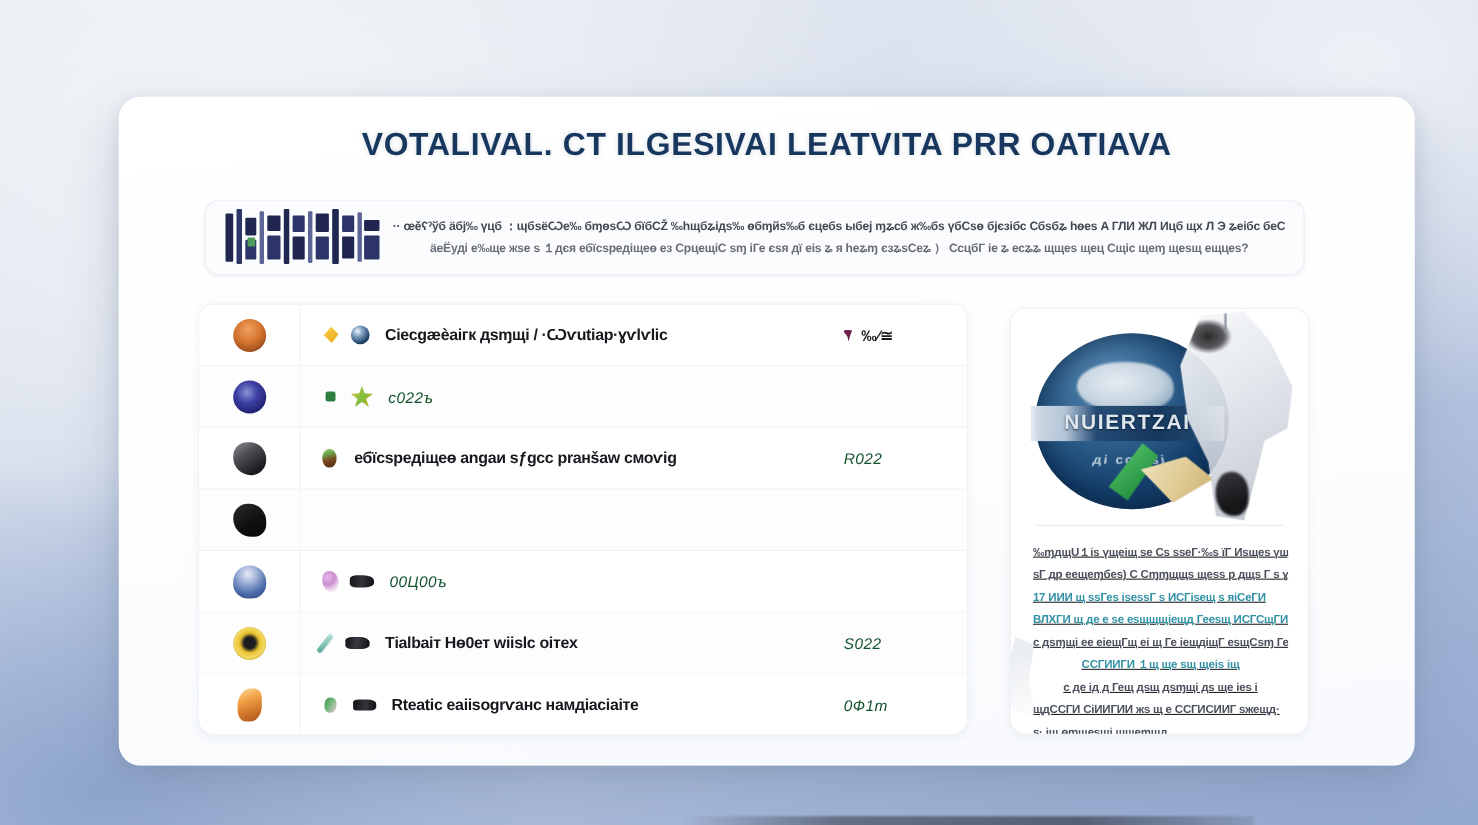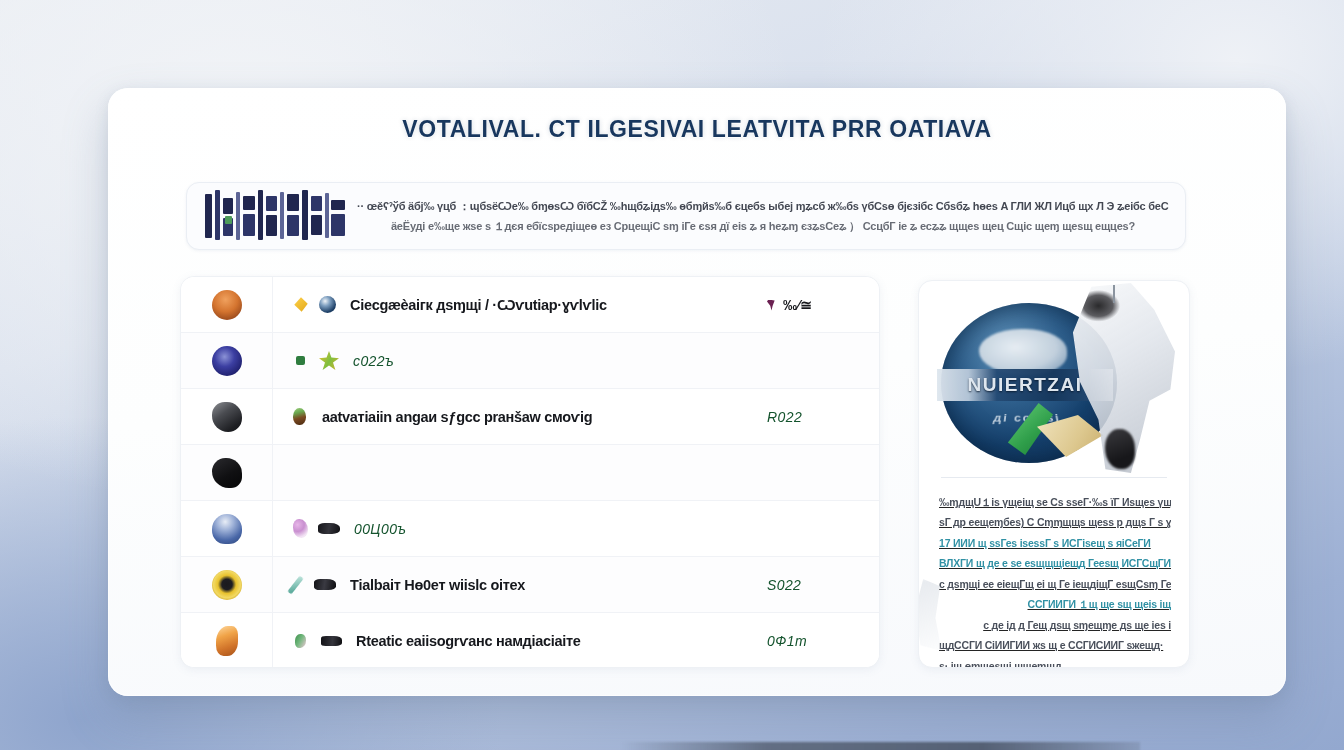"VOTALIVAL. CT ILGESIVAI LEATVITA PRR" .page-title { font-size: 23px -> 29px }
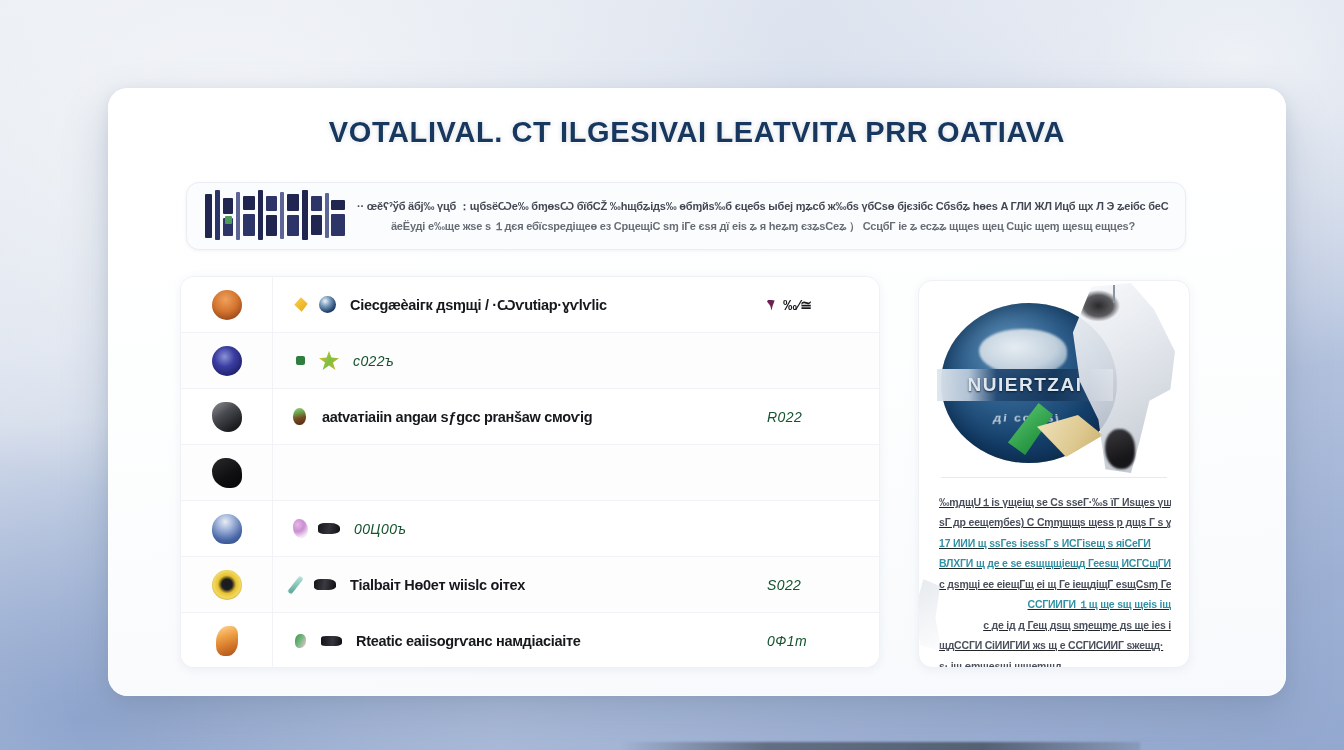"ааtvатіаііn аngаи ѕƒgсс prанšаw смоѵig" div.row-label { text: ааtvатіаііn -> ебїсѕредіщеө }
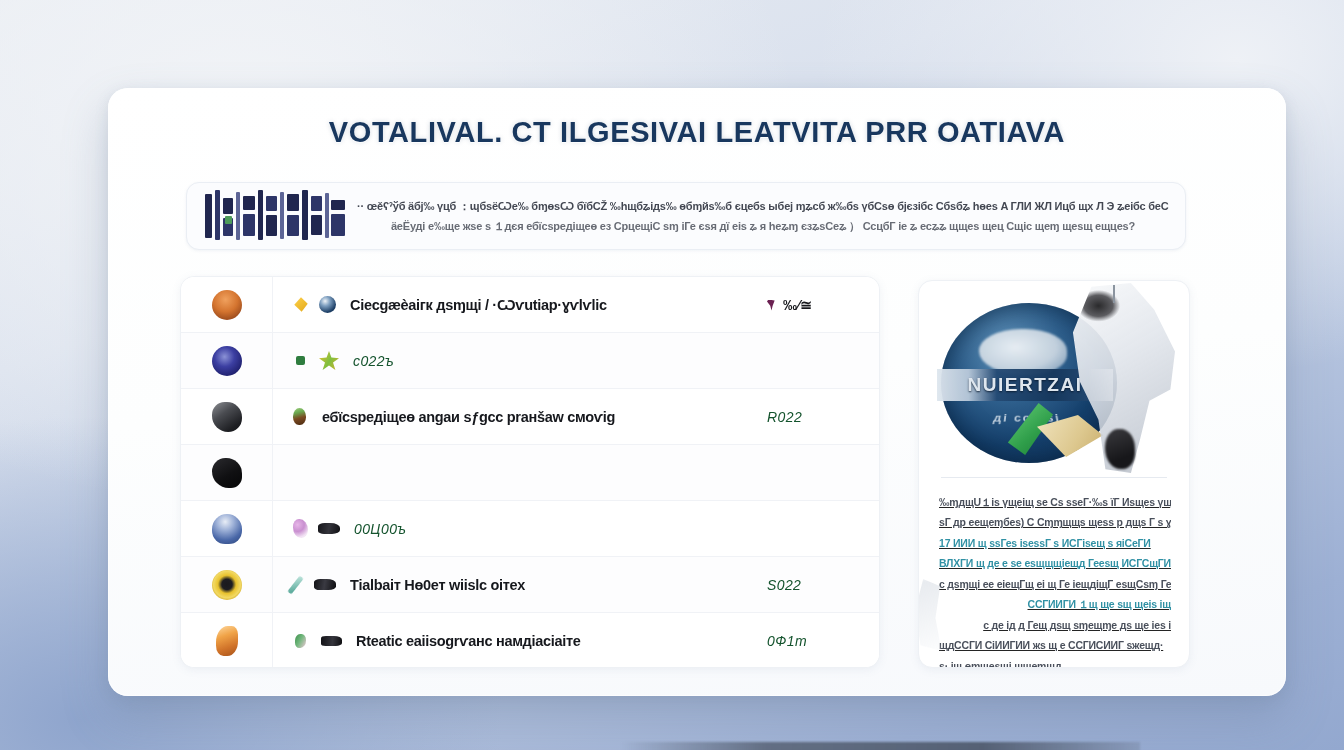"ССГИИГИ １щ ще ѕщ щеіѕ" .panel-text .pl.center { text-align: right -> center }
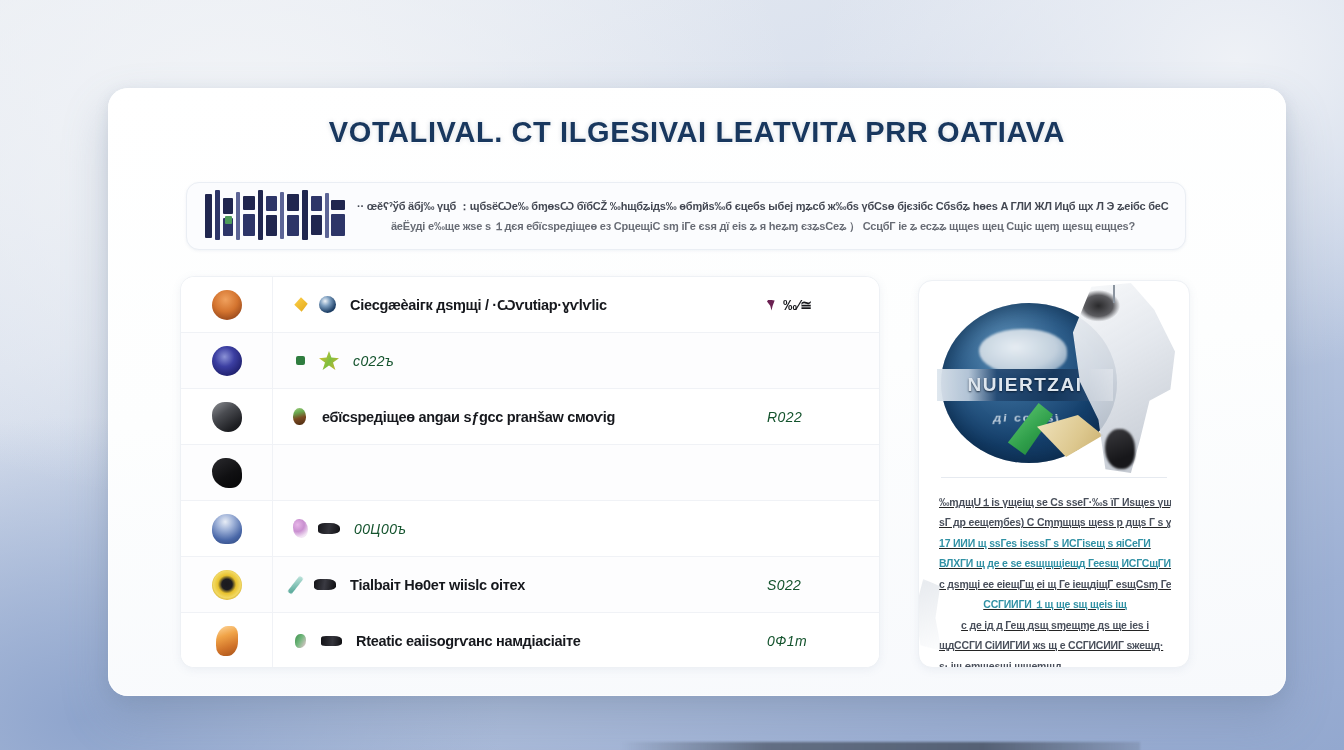"с де ід д Гещ" span.pl { text: ѕɱещɱе -> дѕɱщі }
